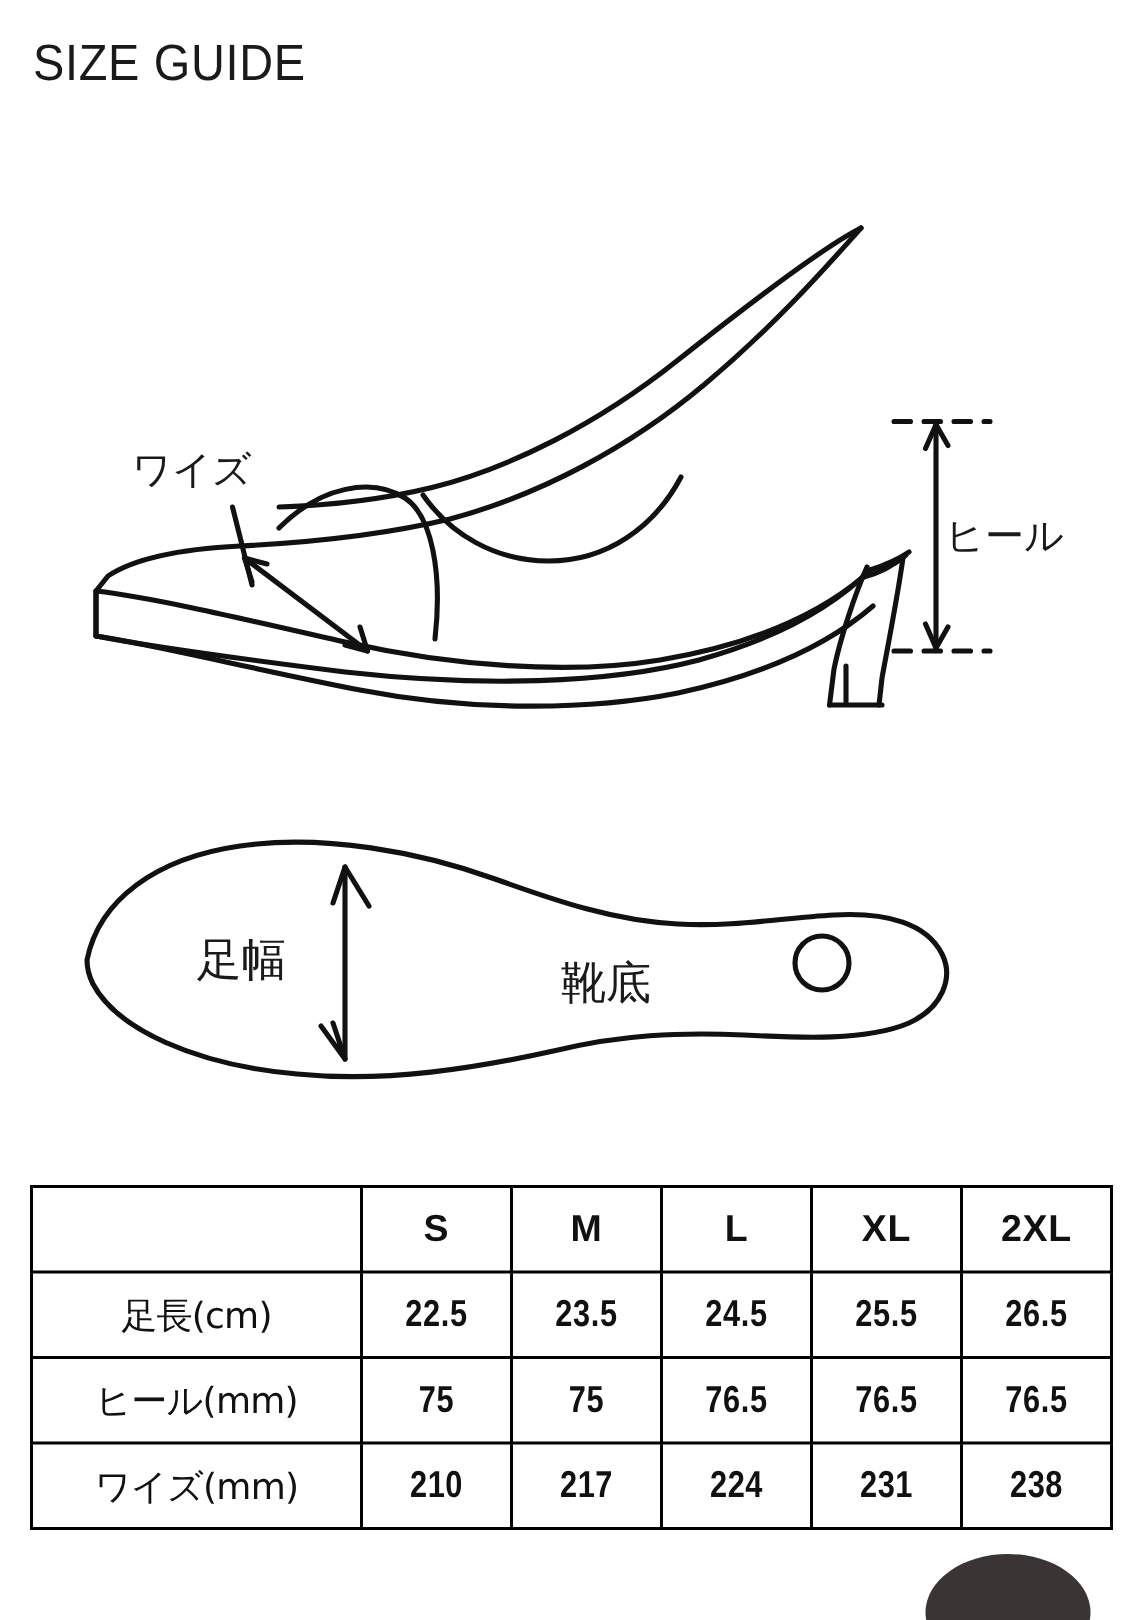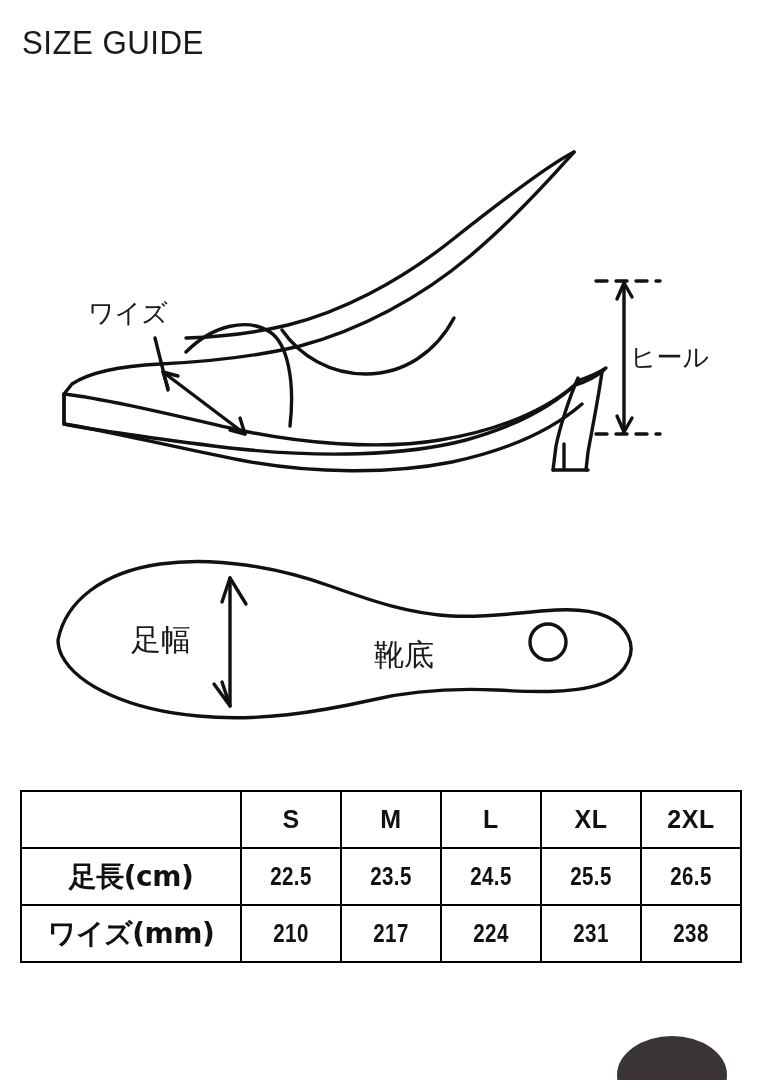"足長(cm)" .row-label { font-size: 28px -> 24px; font-weight: bold -> normal }
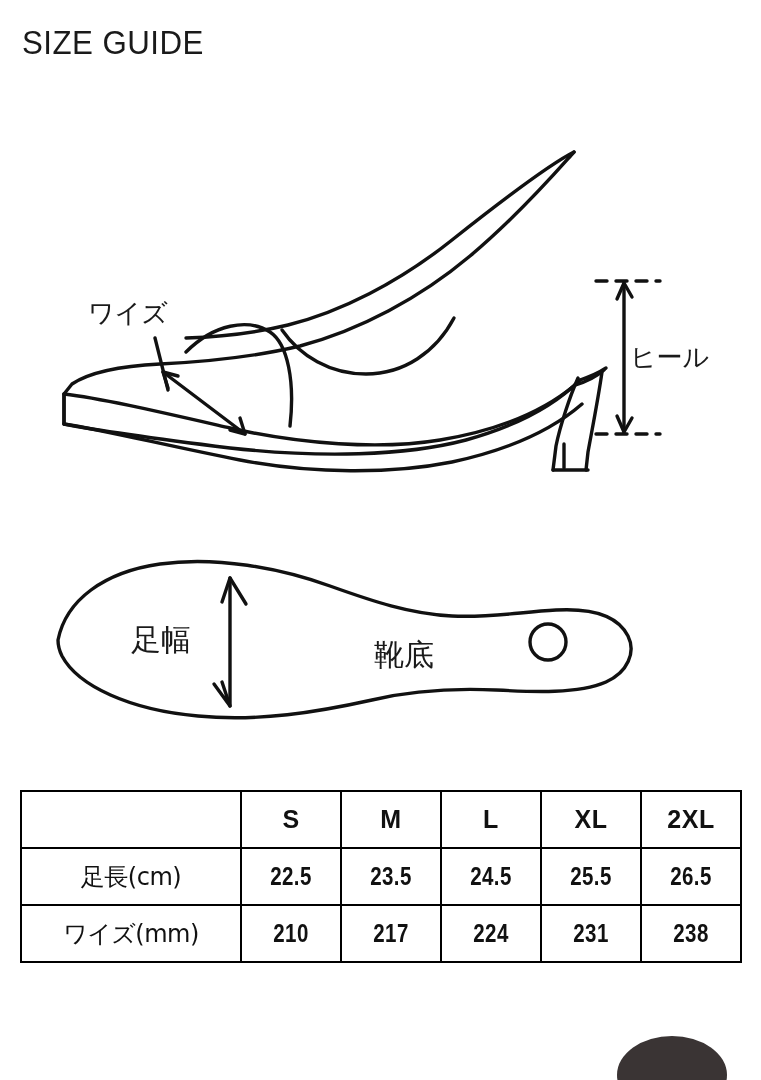"ヒール(mm)" tr { html: none -> <tr> <td> <span>ヒール(mm)</span> </td> <td> <span>75</span> </td> <td> <span>75</span> </td> <td> <span>76.5</span> </td> <td> <span>76.5</span> </td> <td> <span>76.5</span> </td> </tr> }
